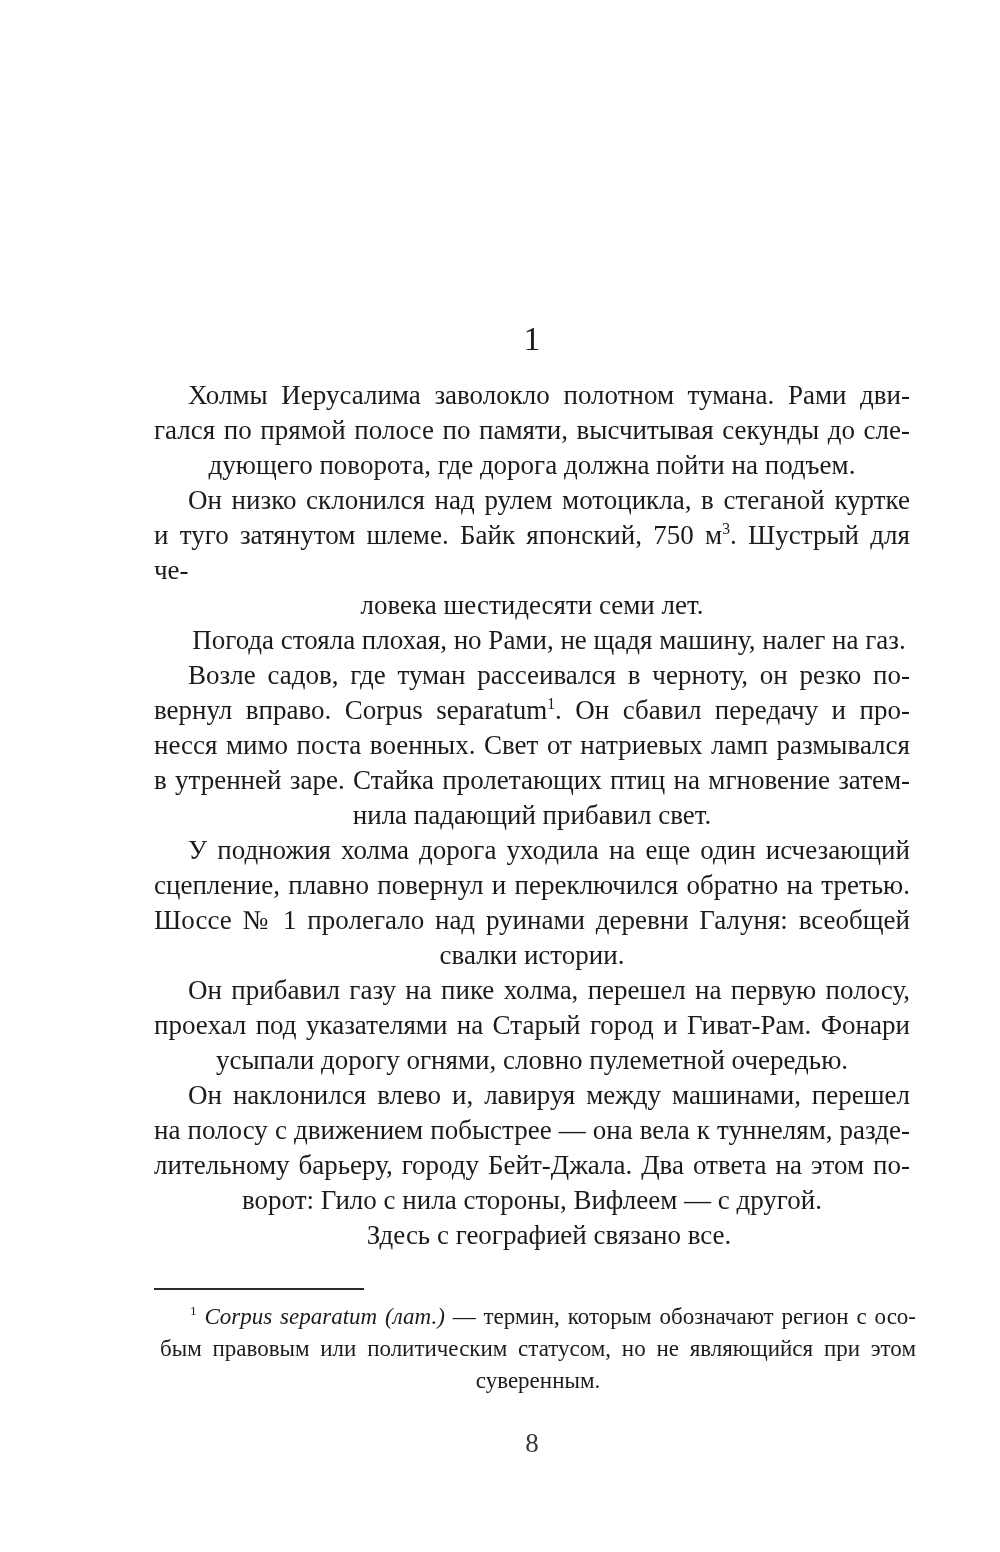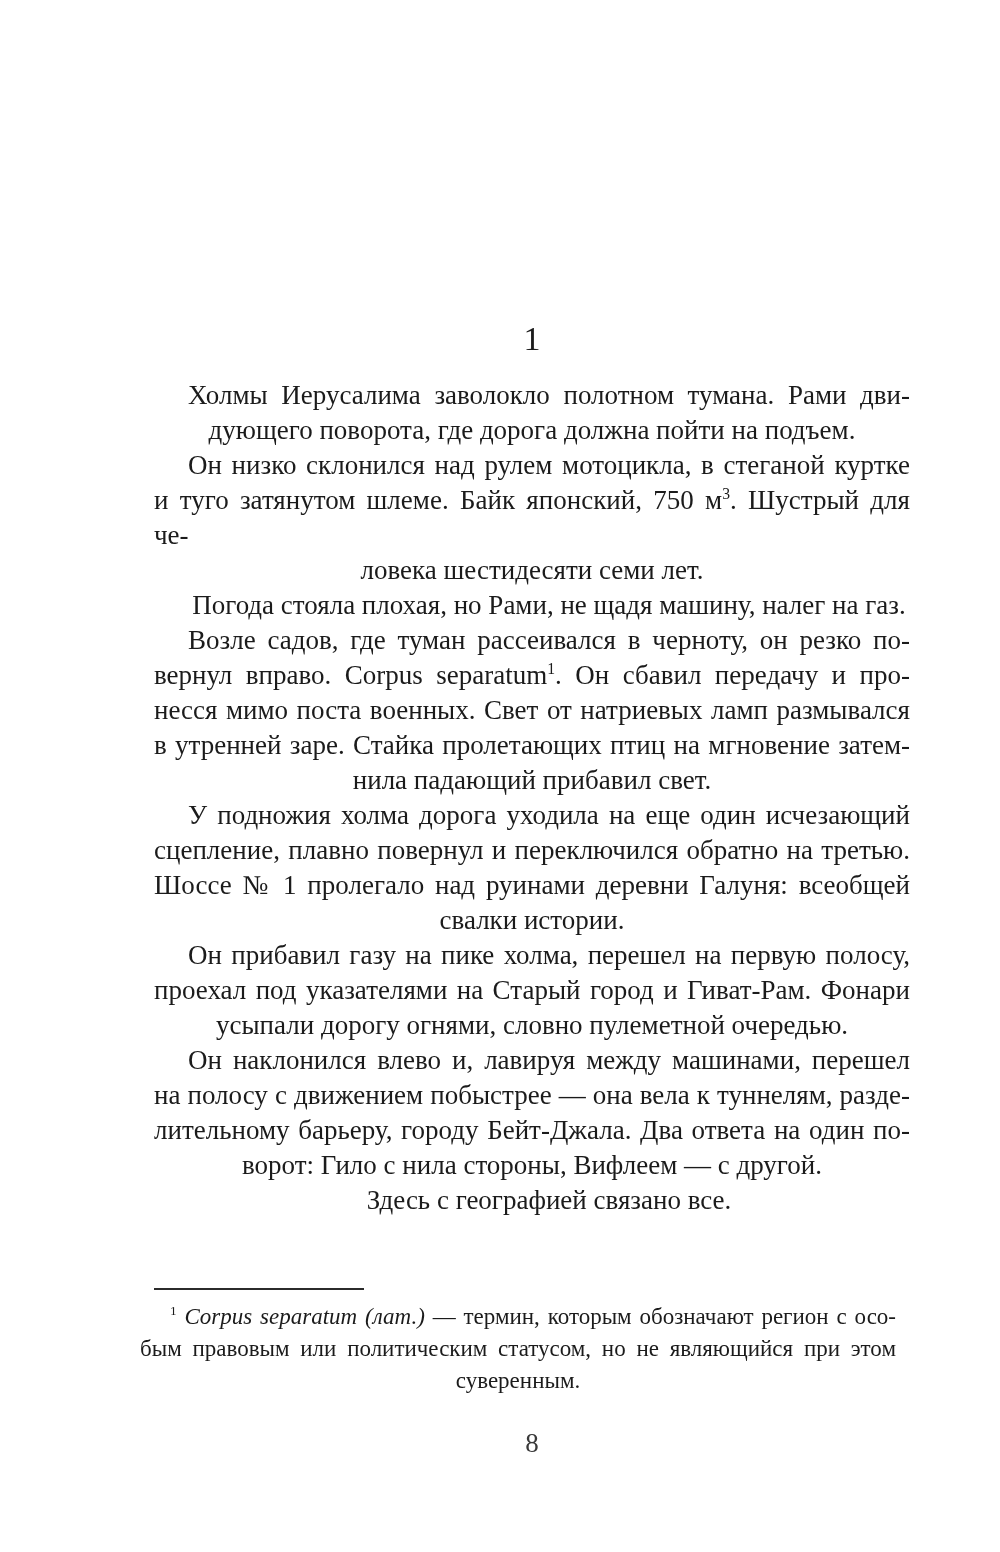"гался по прямой полосе по" div.line { html: none -> <div>гался по прямой полосе по памяти, высчитывая секунды до сле-</div> }
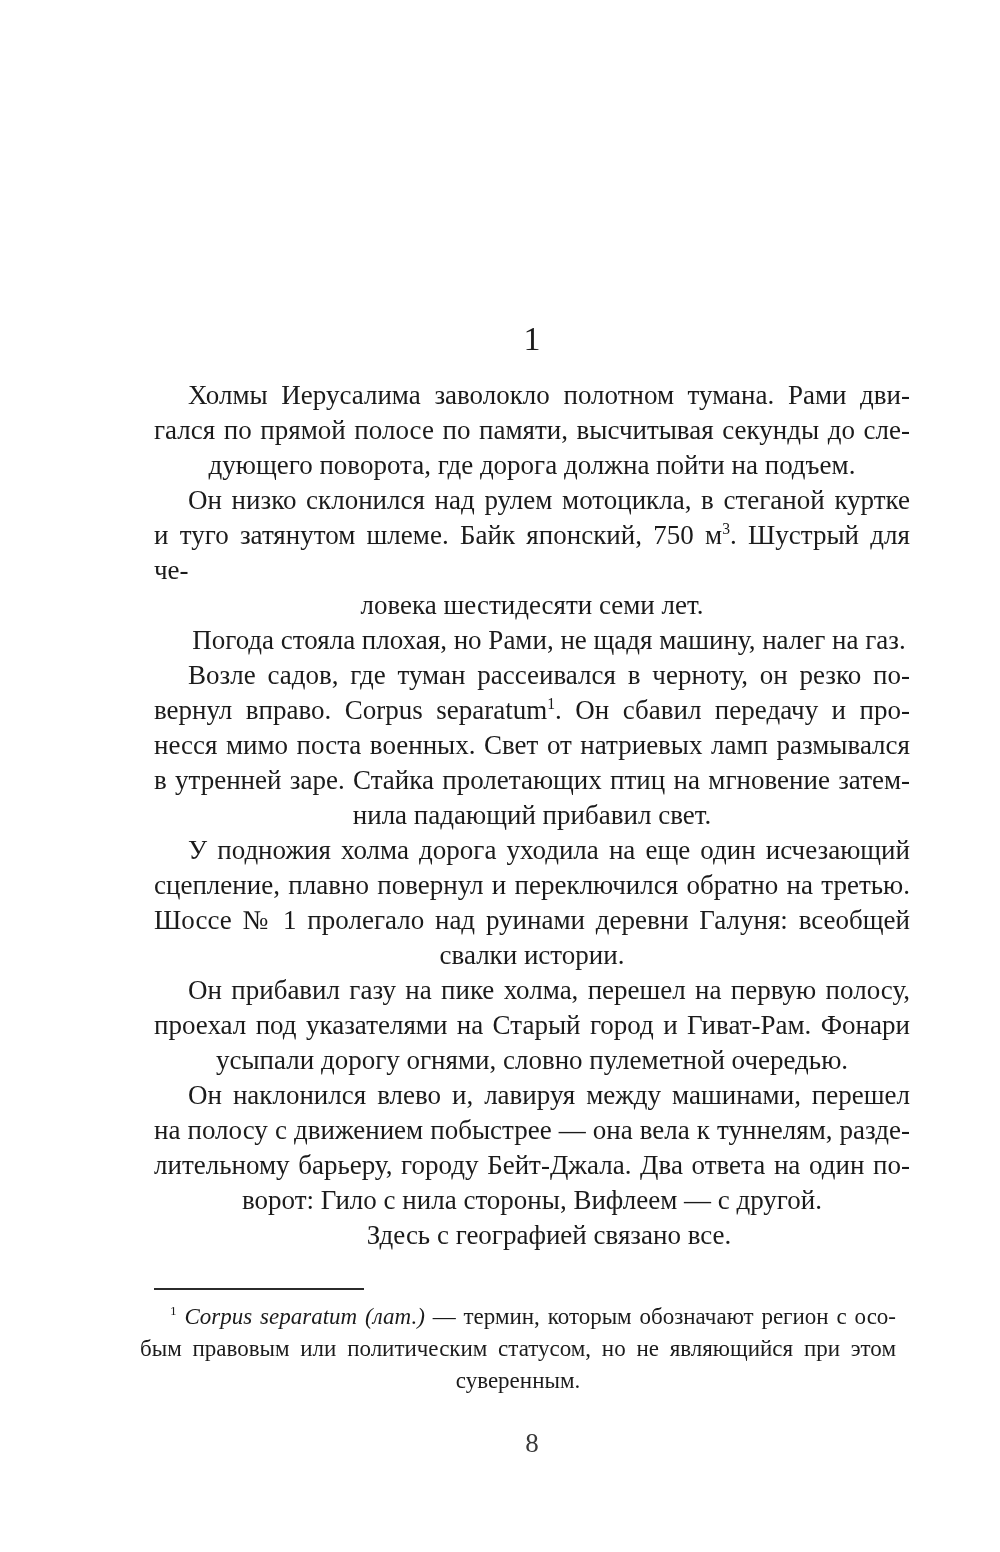"лительному барьеру, городу Бейт-Джала." div.line { text: один -> этом }
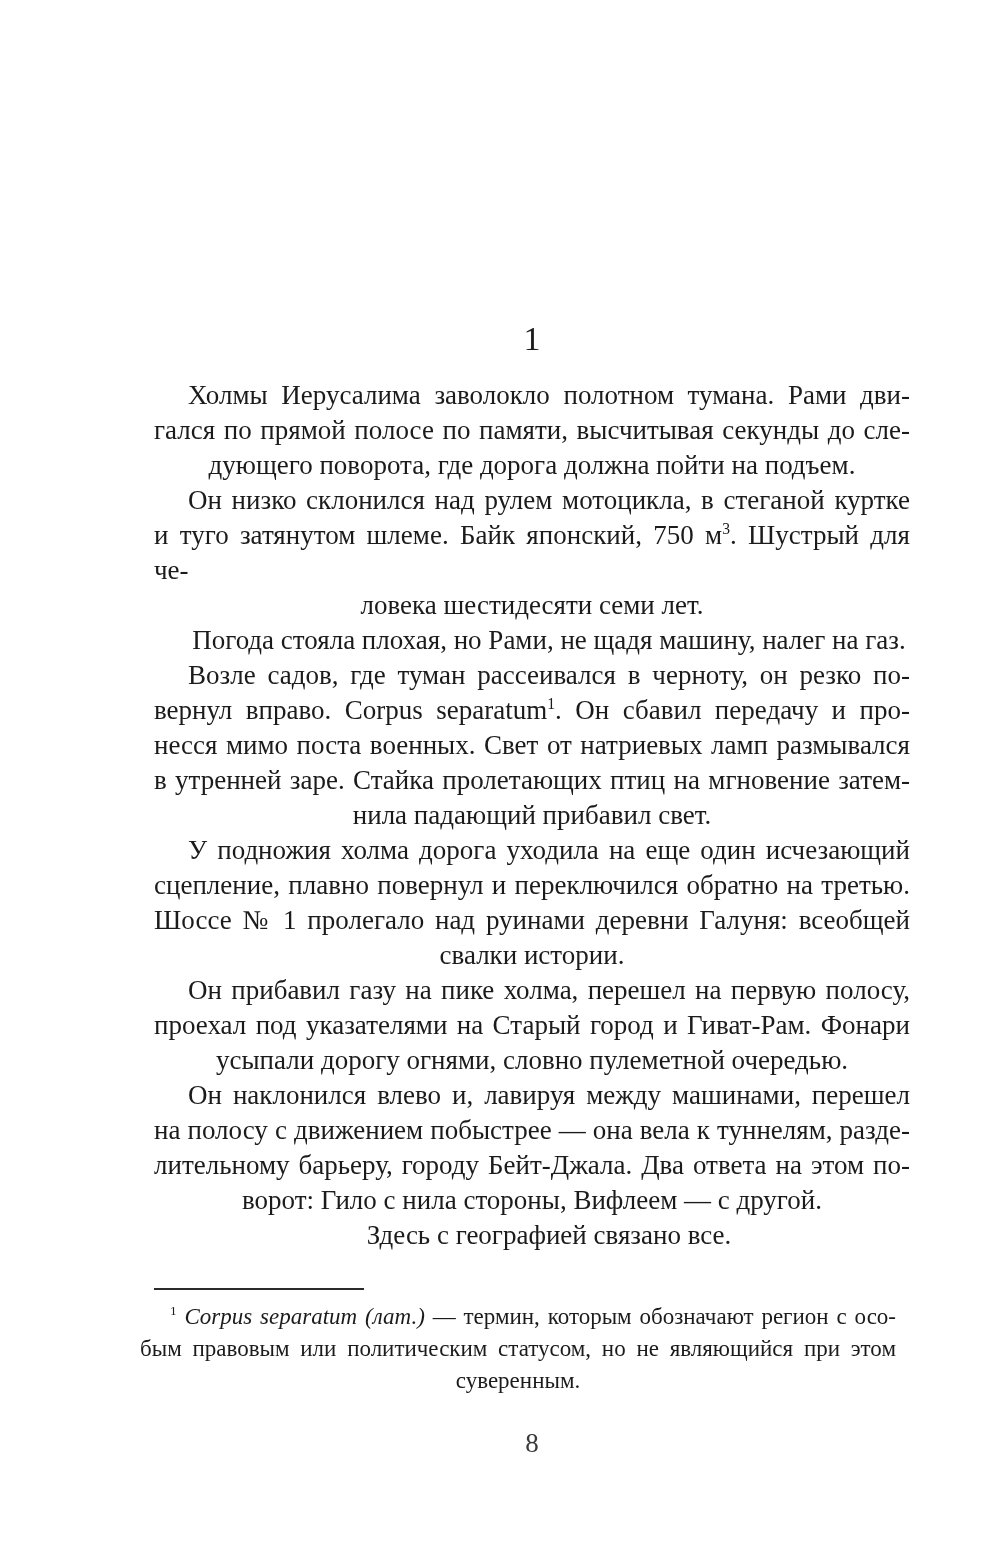"1 Corpus separatum (лат.) —" .footnote-text { left: 140px -> 160px }
